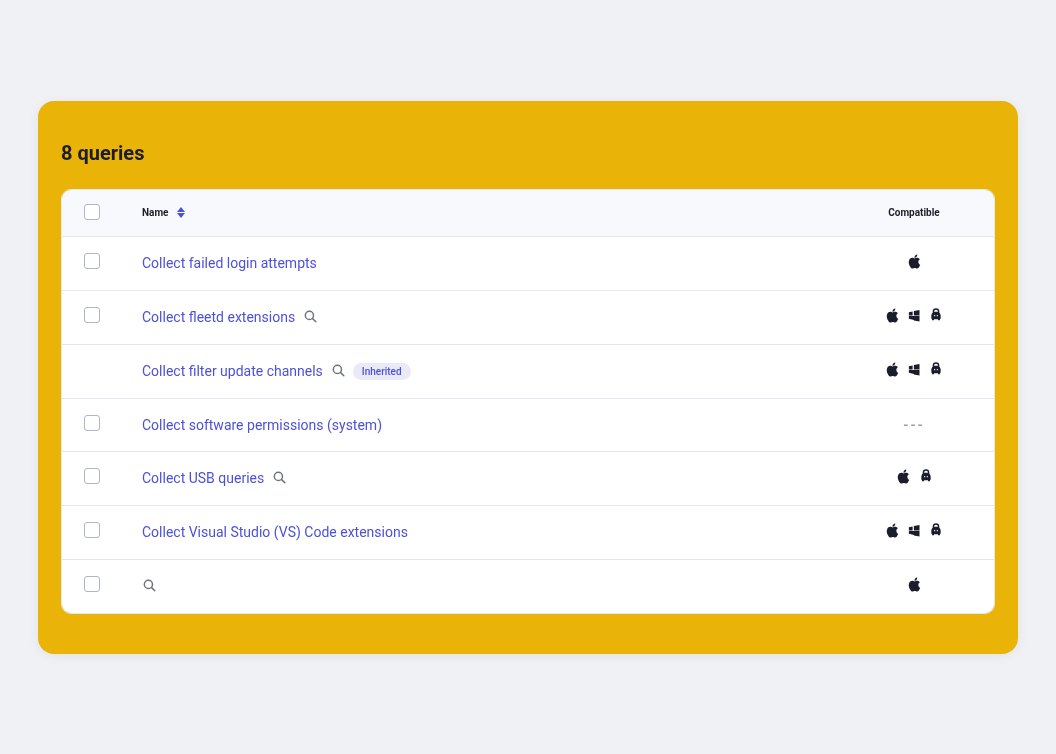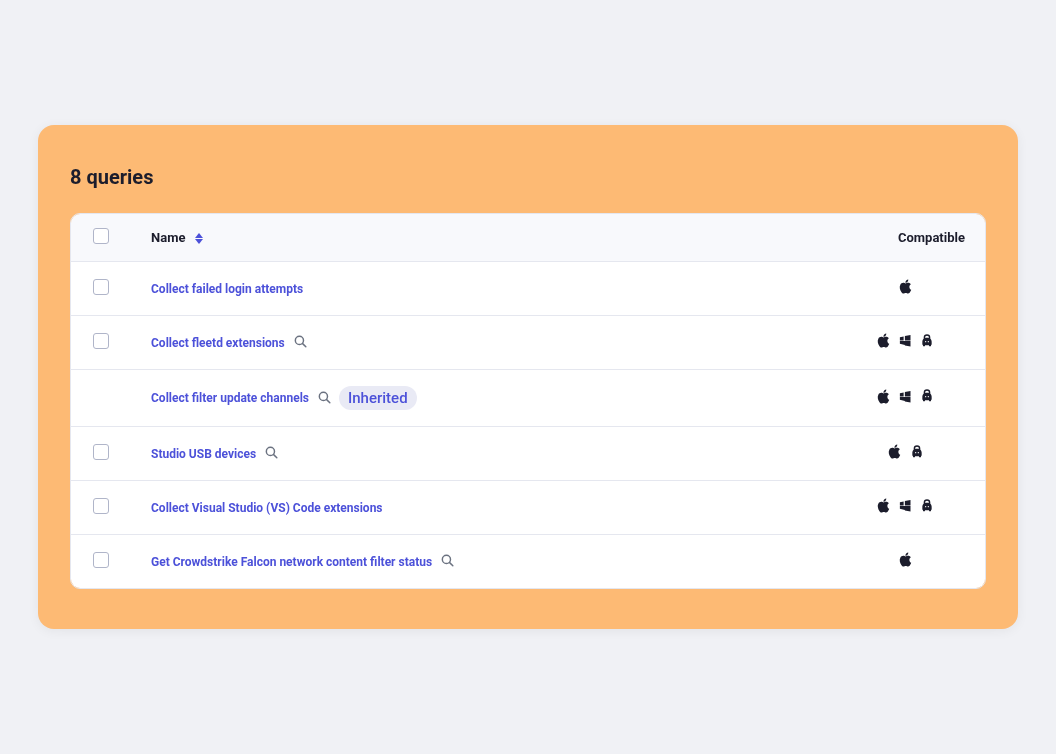"8 queries" .card { background: #fdba74 -> #eab308; padding: 40px 32px -> 40px 23px }
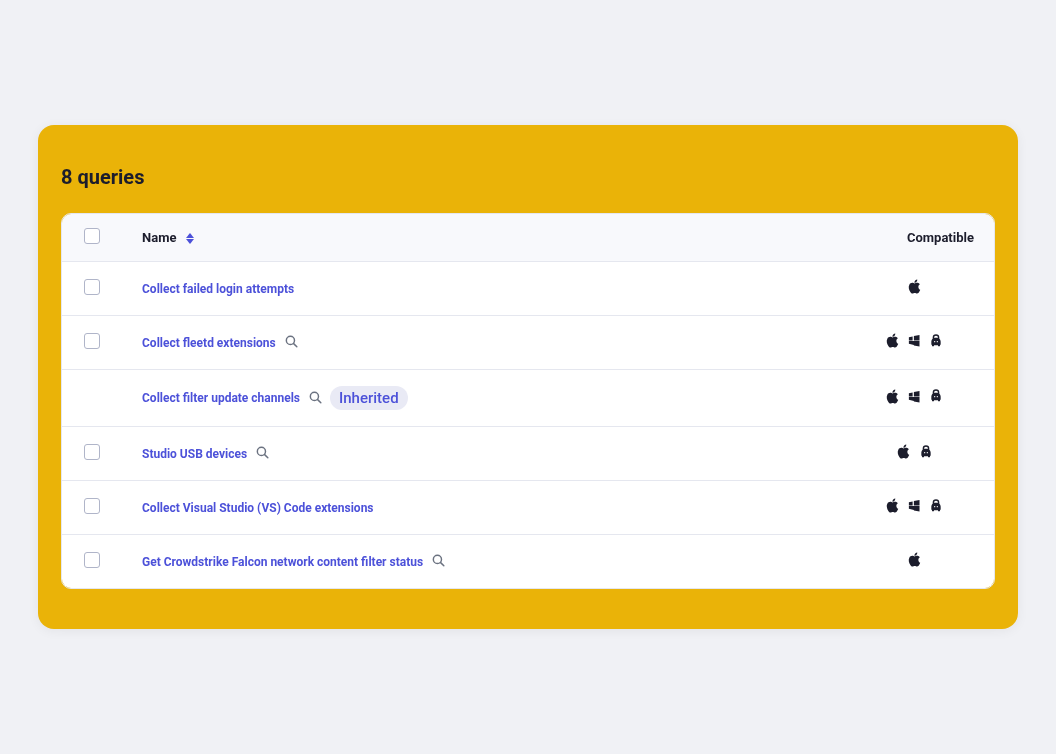"Name" thead th { font-size: 13px -> 10px }
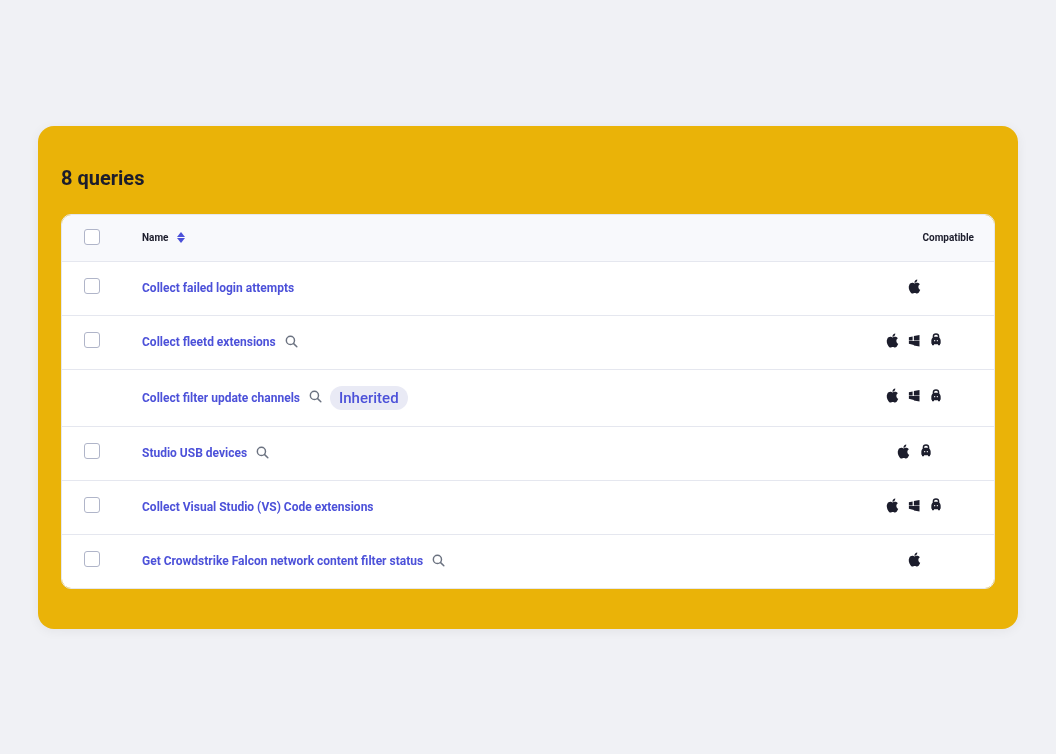"Compatible" th.col-compatible { text-align: right -> center }
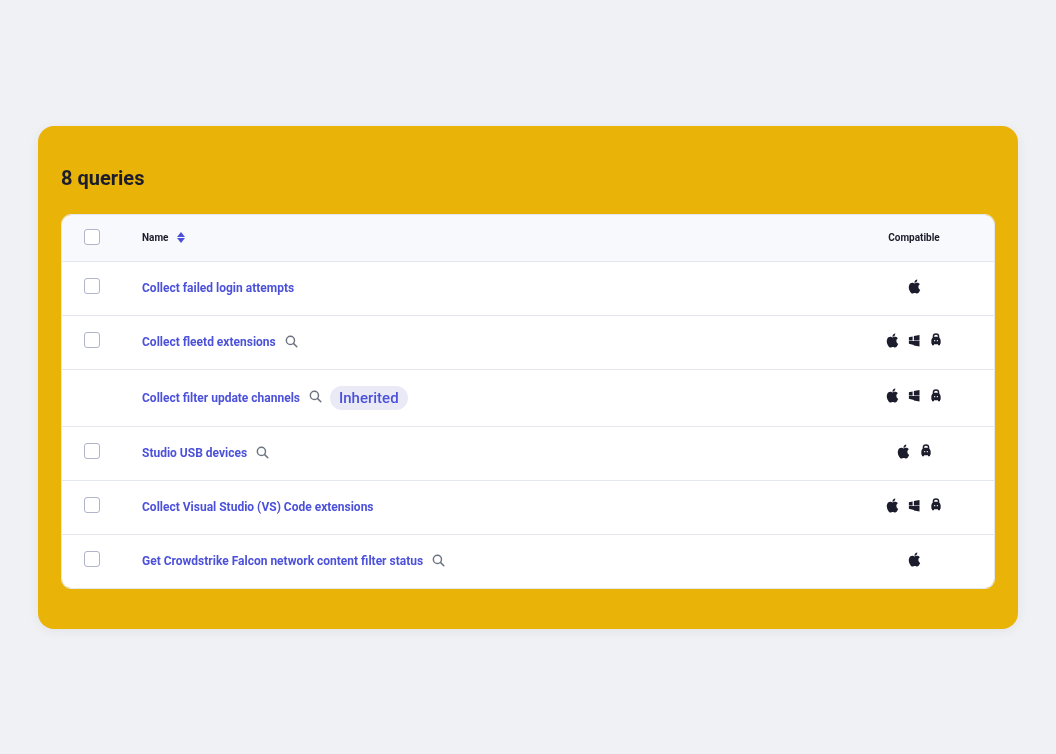"Collect failed login attempts" .row-name-link { font-size: 12px -> 14px; font-weight: 700 -> 400 }
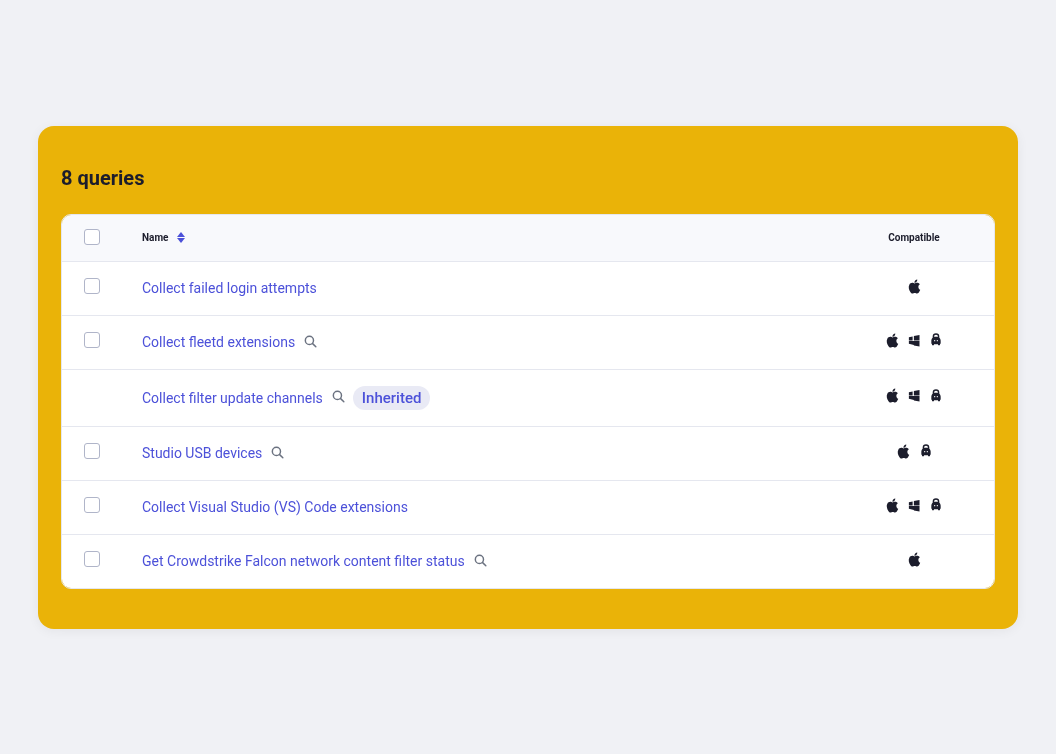"Inherited" .inherited-badge { font-size: 15px -> 10px }
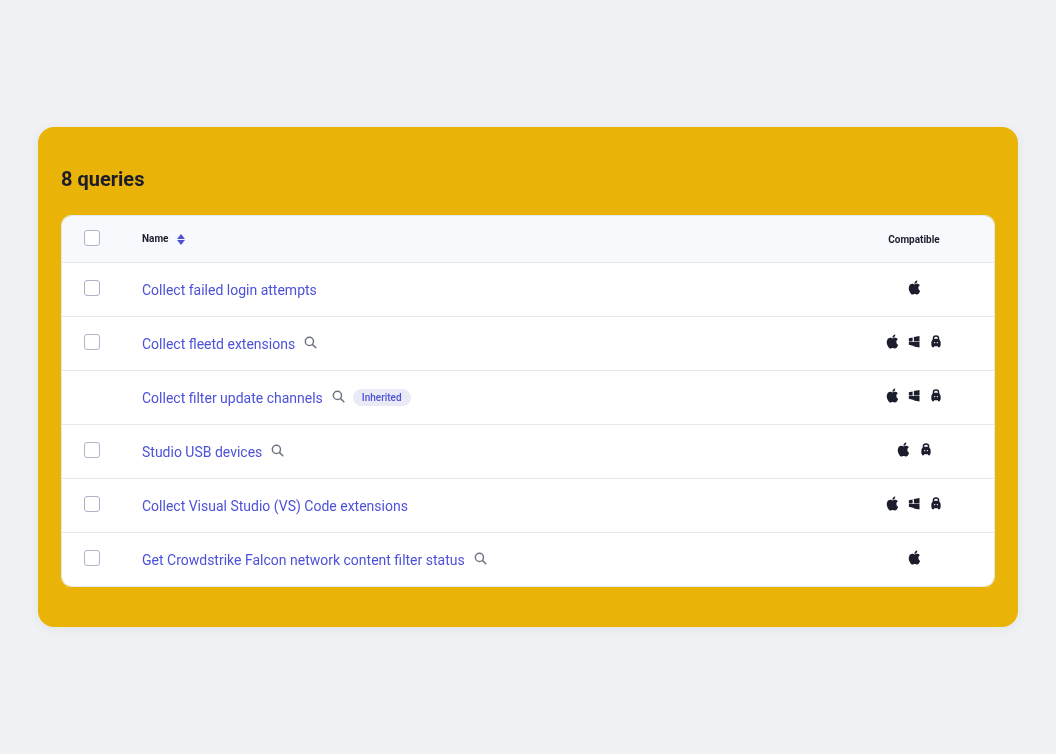"Collect software permissions (system)" tr { html: none -> <tr> <td><span></span></td> <td> <div> <a>Collect software permissions (system)</a> </div> </td> <td><span>---</span></td> </tr> }
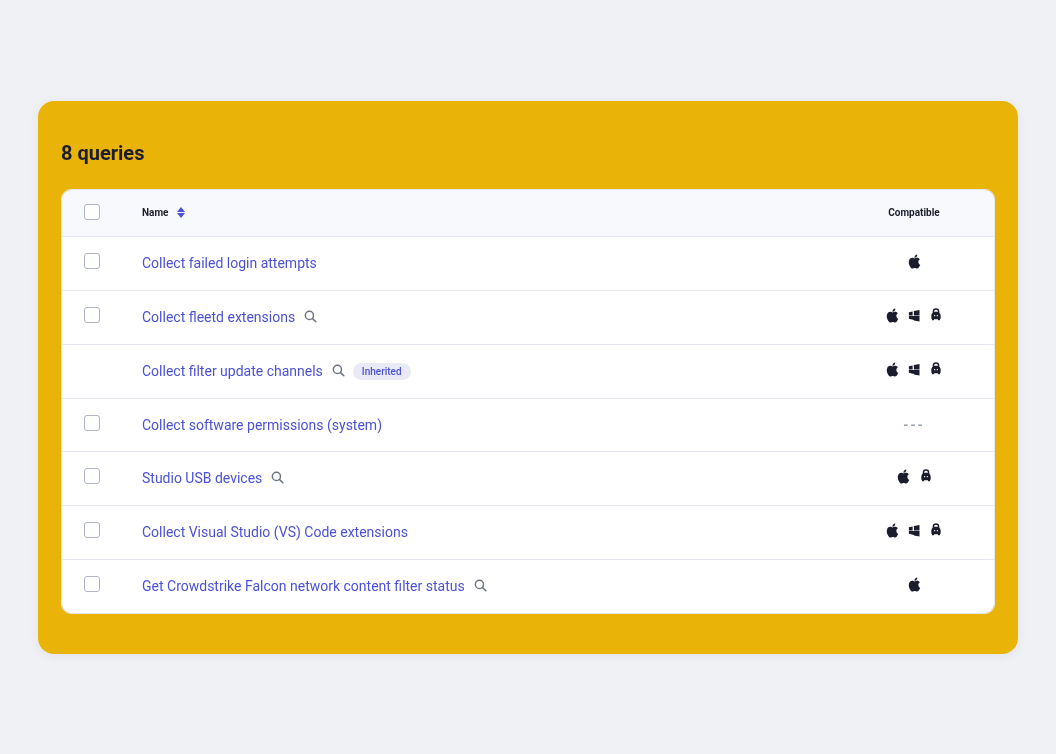"Studio USB devices" a.row-name-link { text: Studio USB devices -> Collect USB queries }
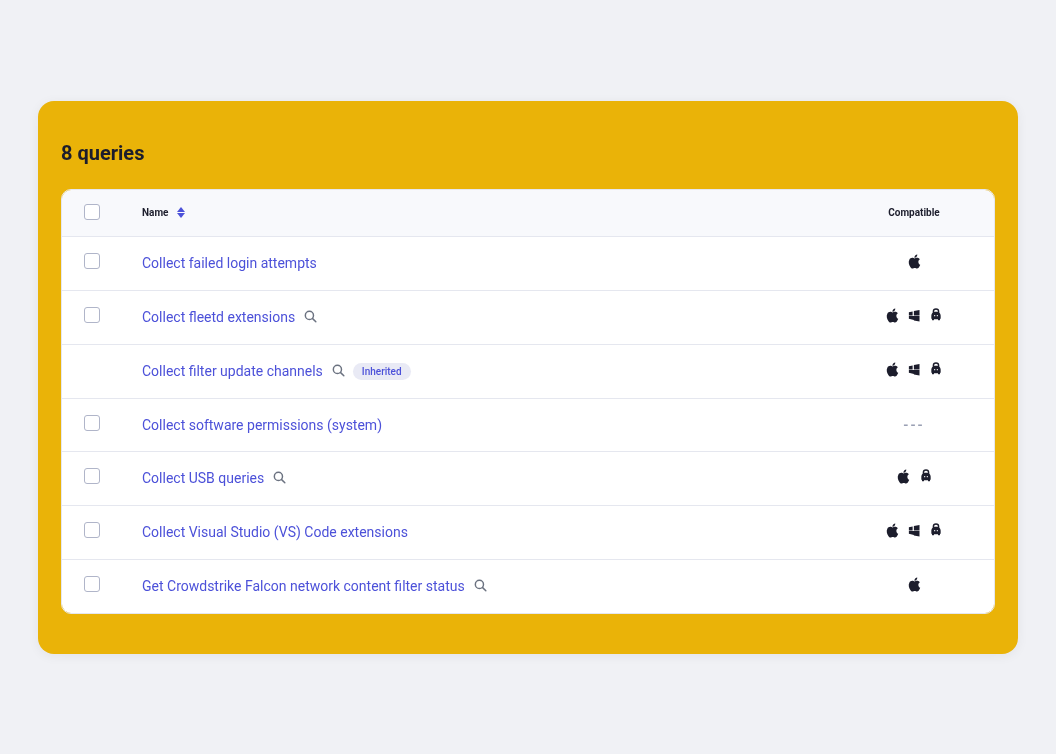"Get Crowdstrike Falcon network content" a.row-name-link { html: <a>Get Crowdstrike Falcon network content filter status</a> -> none }
